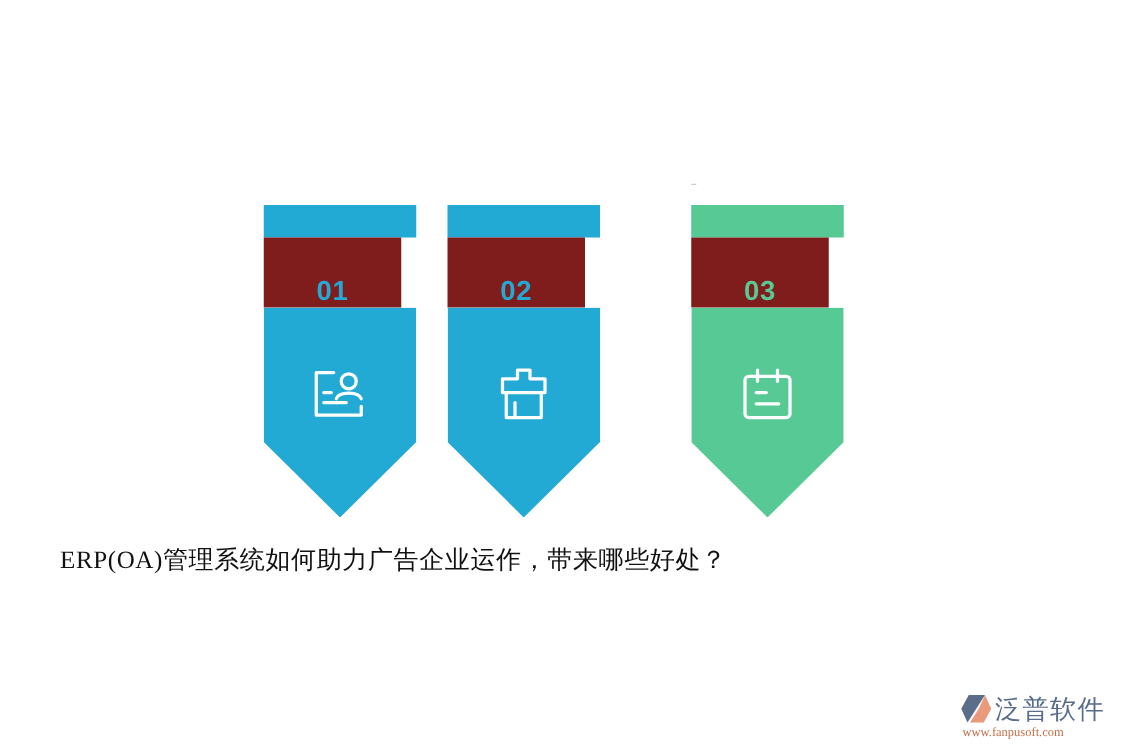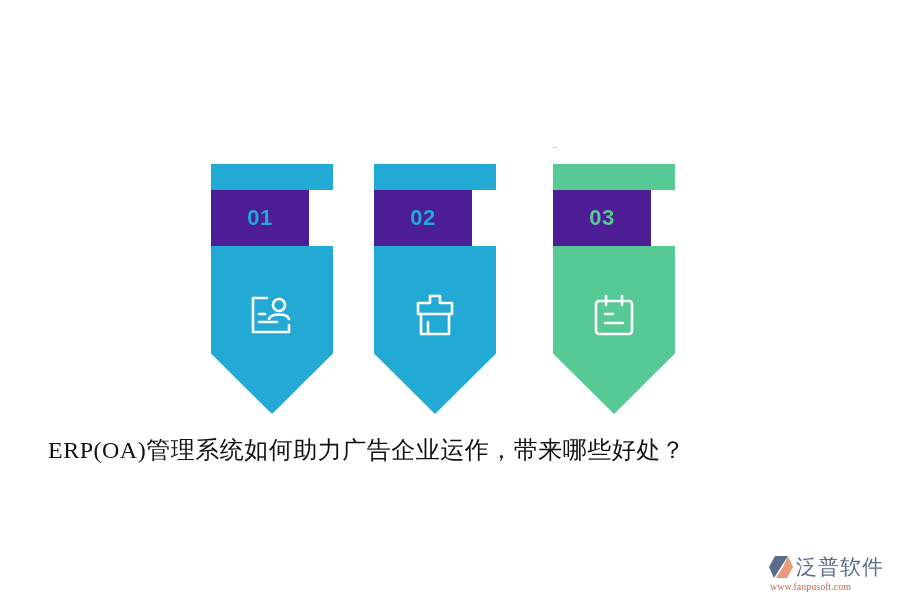"01" .card .band { align-items: center -> flex-end; background: #4c1d95 -> #7f1d1d; width: 98px -> 110px }
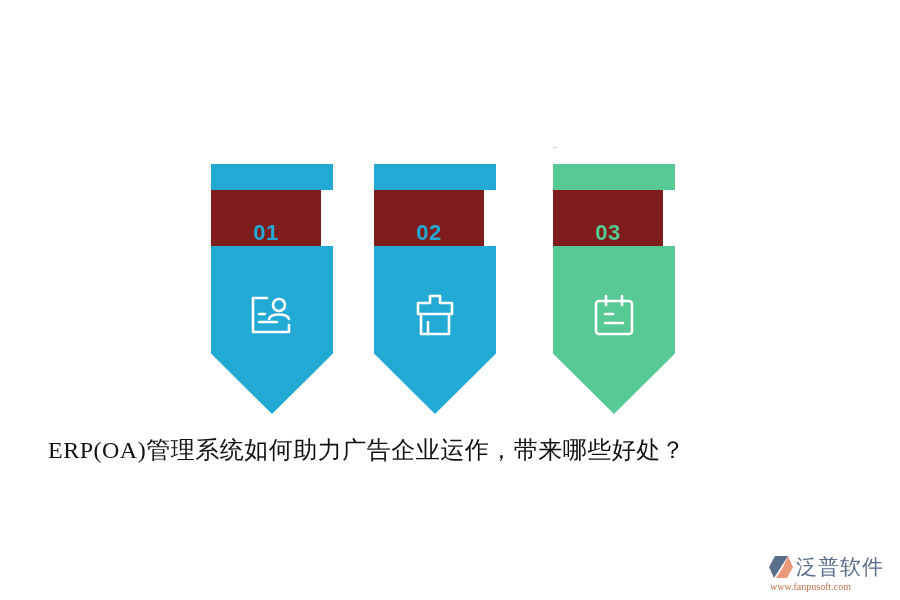"02" div.card { left: 374px -> 358px }
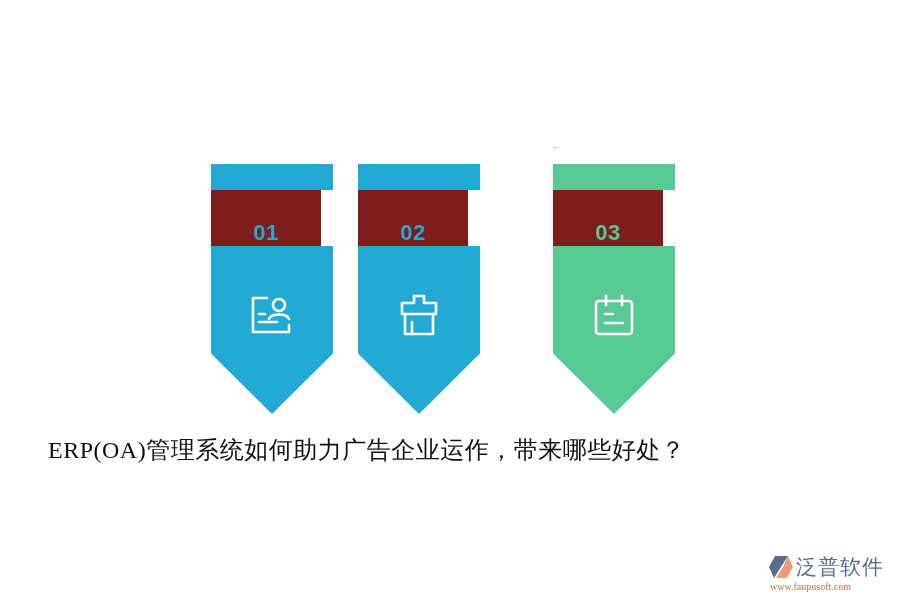"ERP(OA)管理系统如何助力广告企业运作，带来哪些好处？" .title { font-size: 24px -> 20px }
